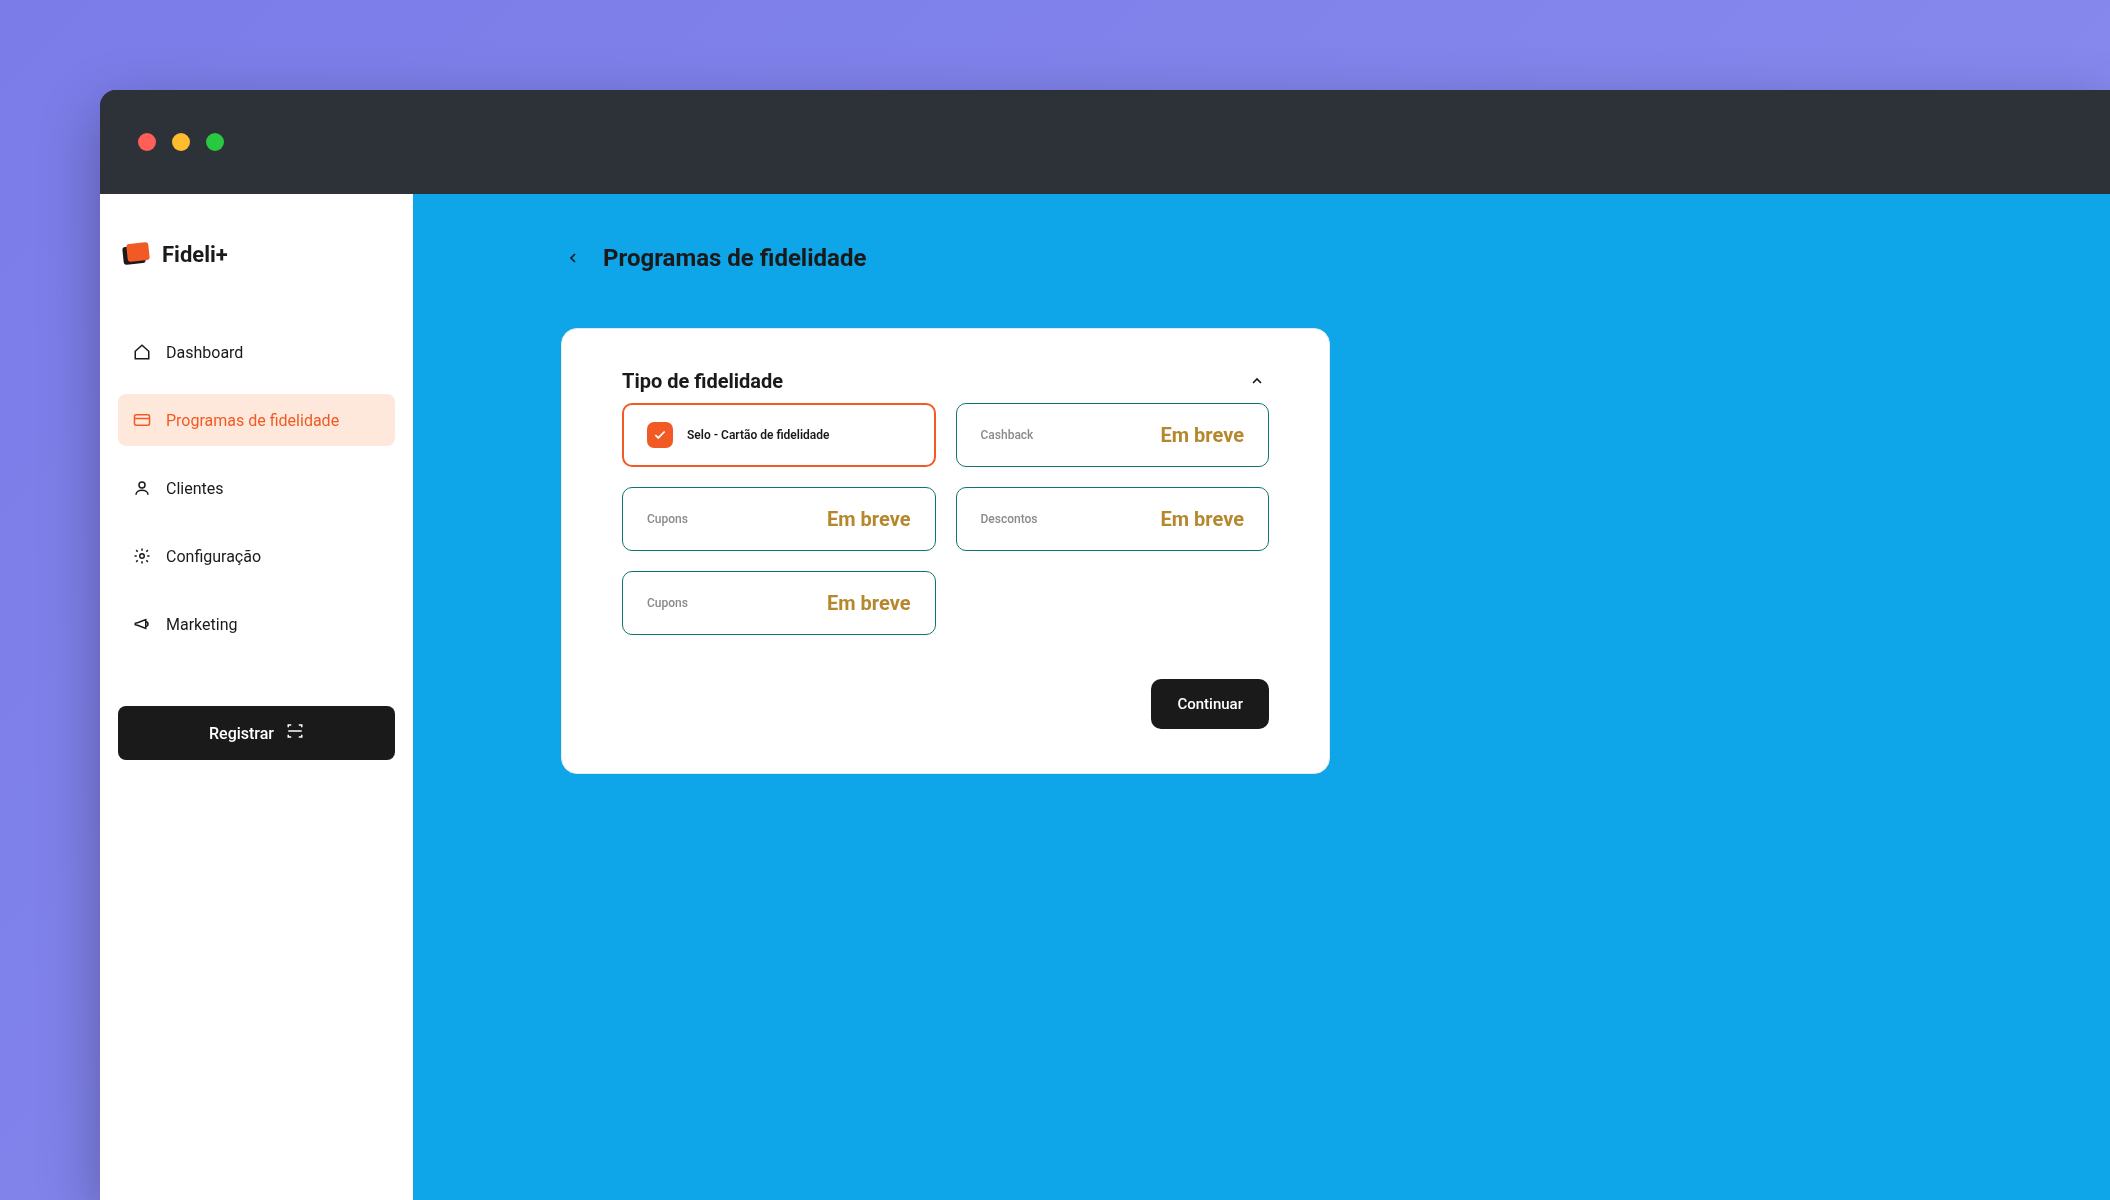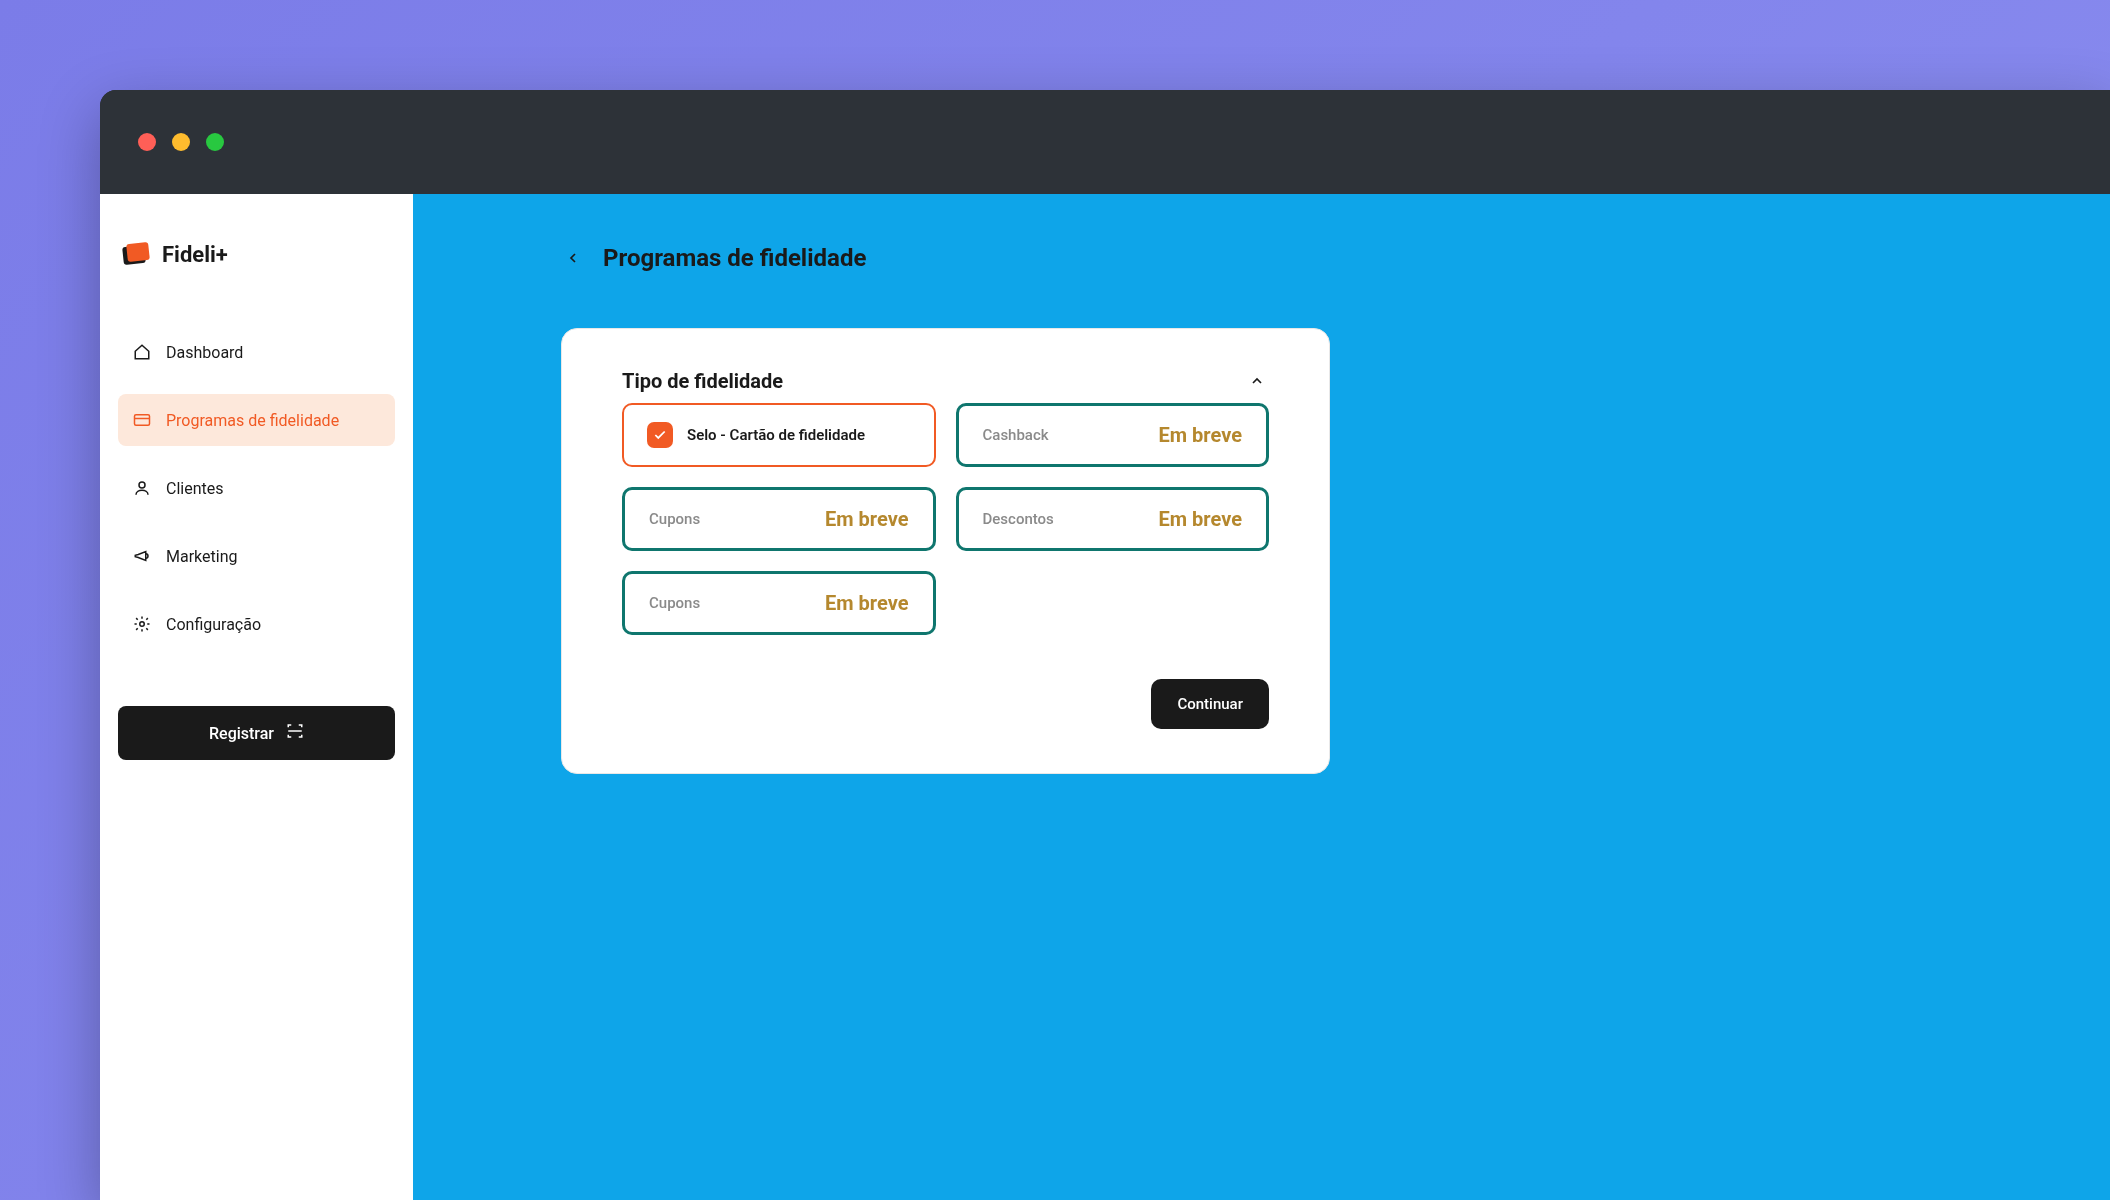"Selo - Cartão de fidelidade" .option-label { font-size: 15px -> 12px }
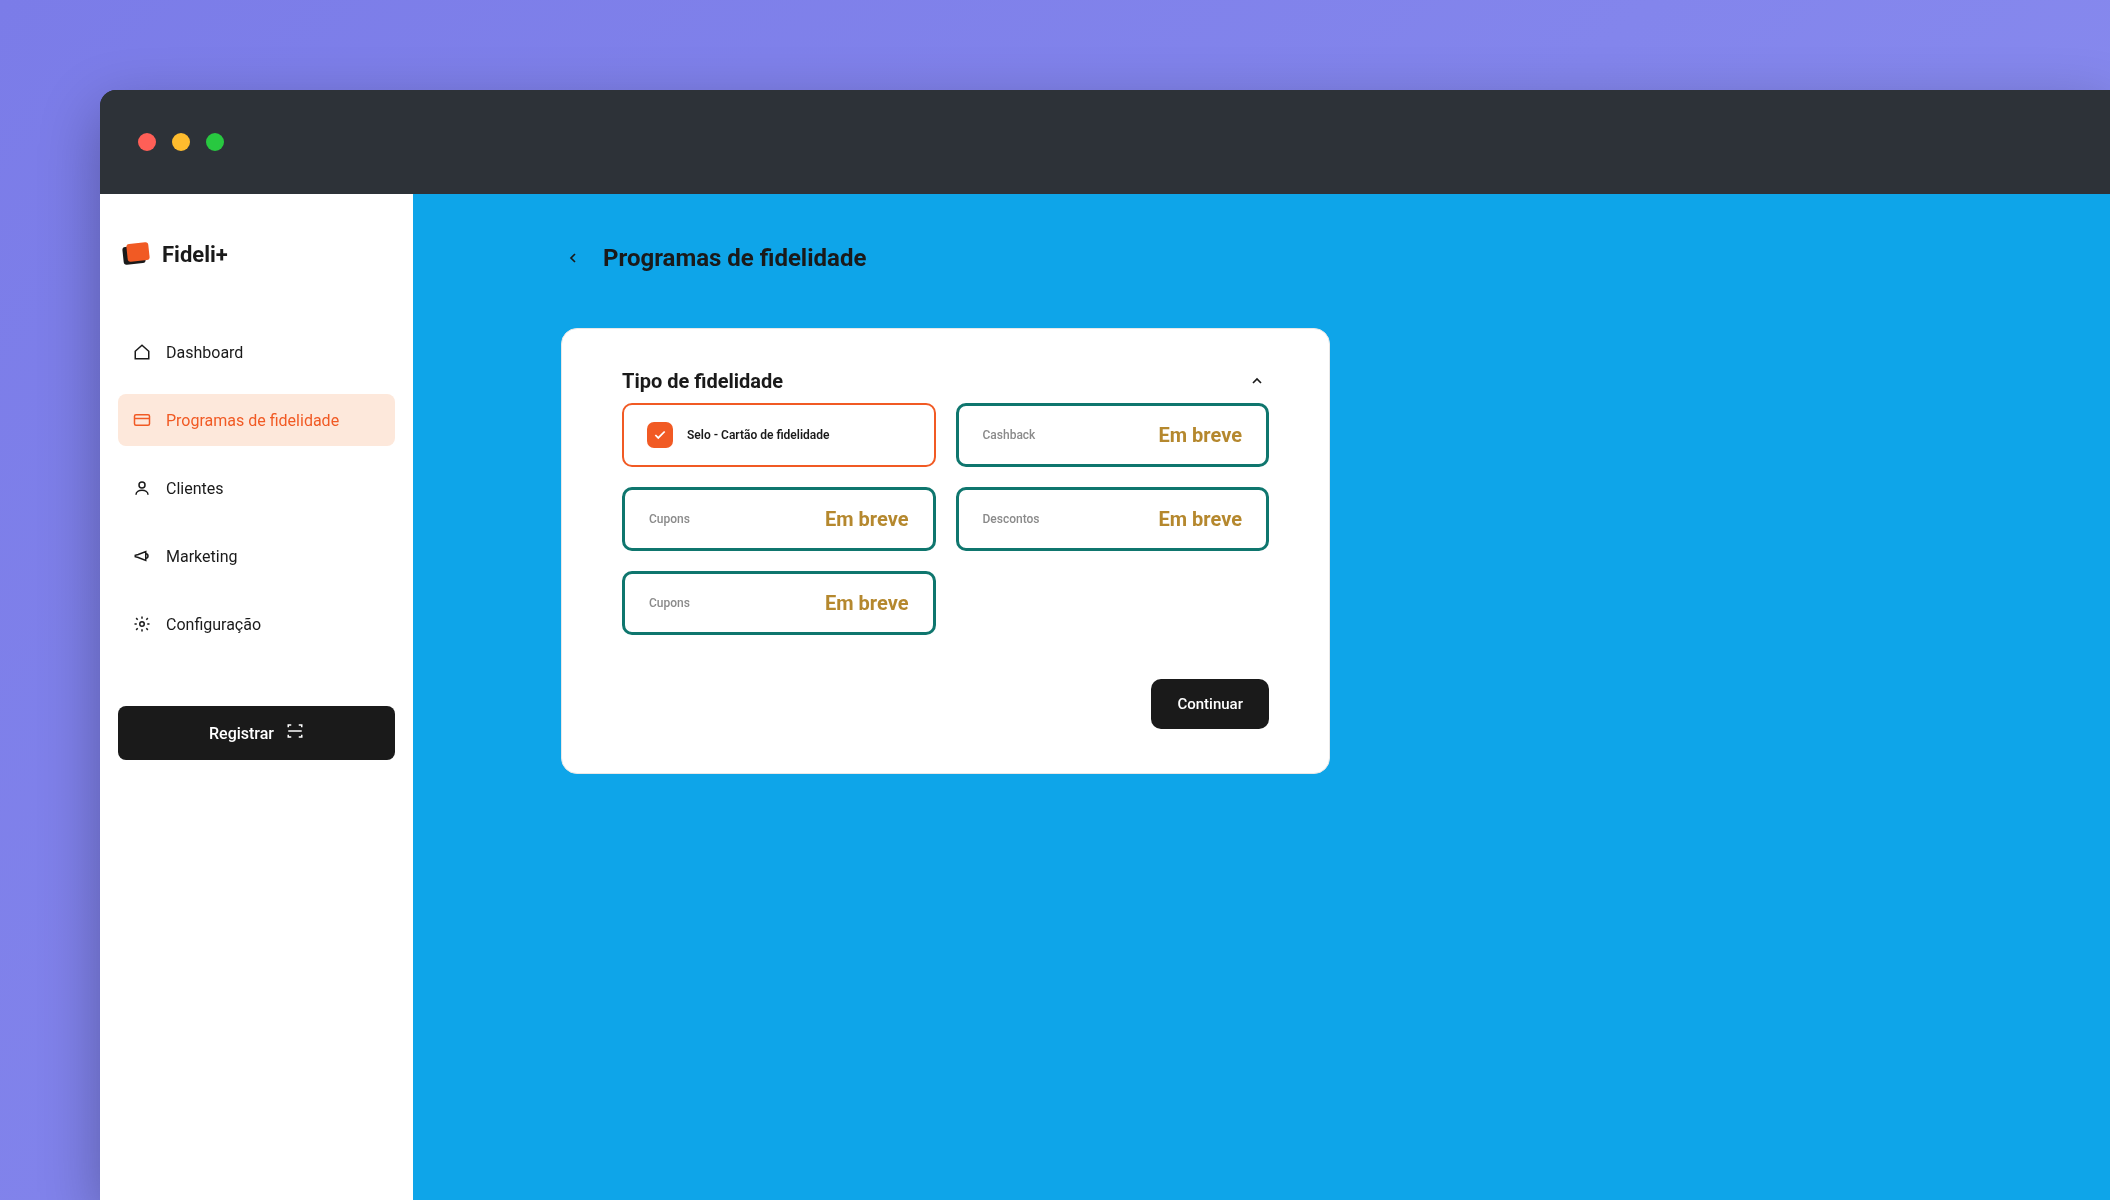"Cashback" .option { border: 3px solid #0f766e -> 1px solid #0f766e }
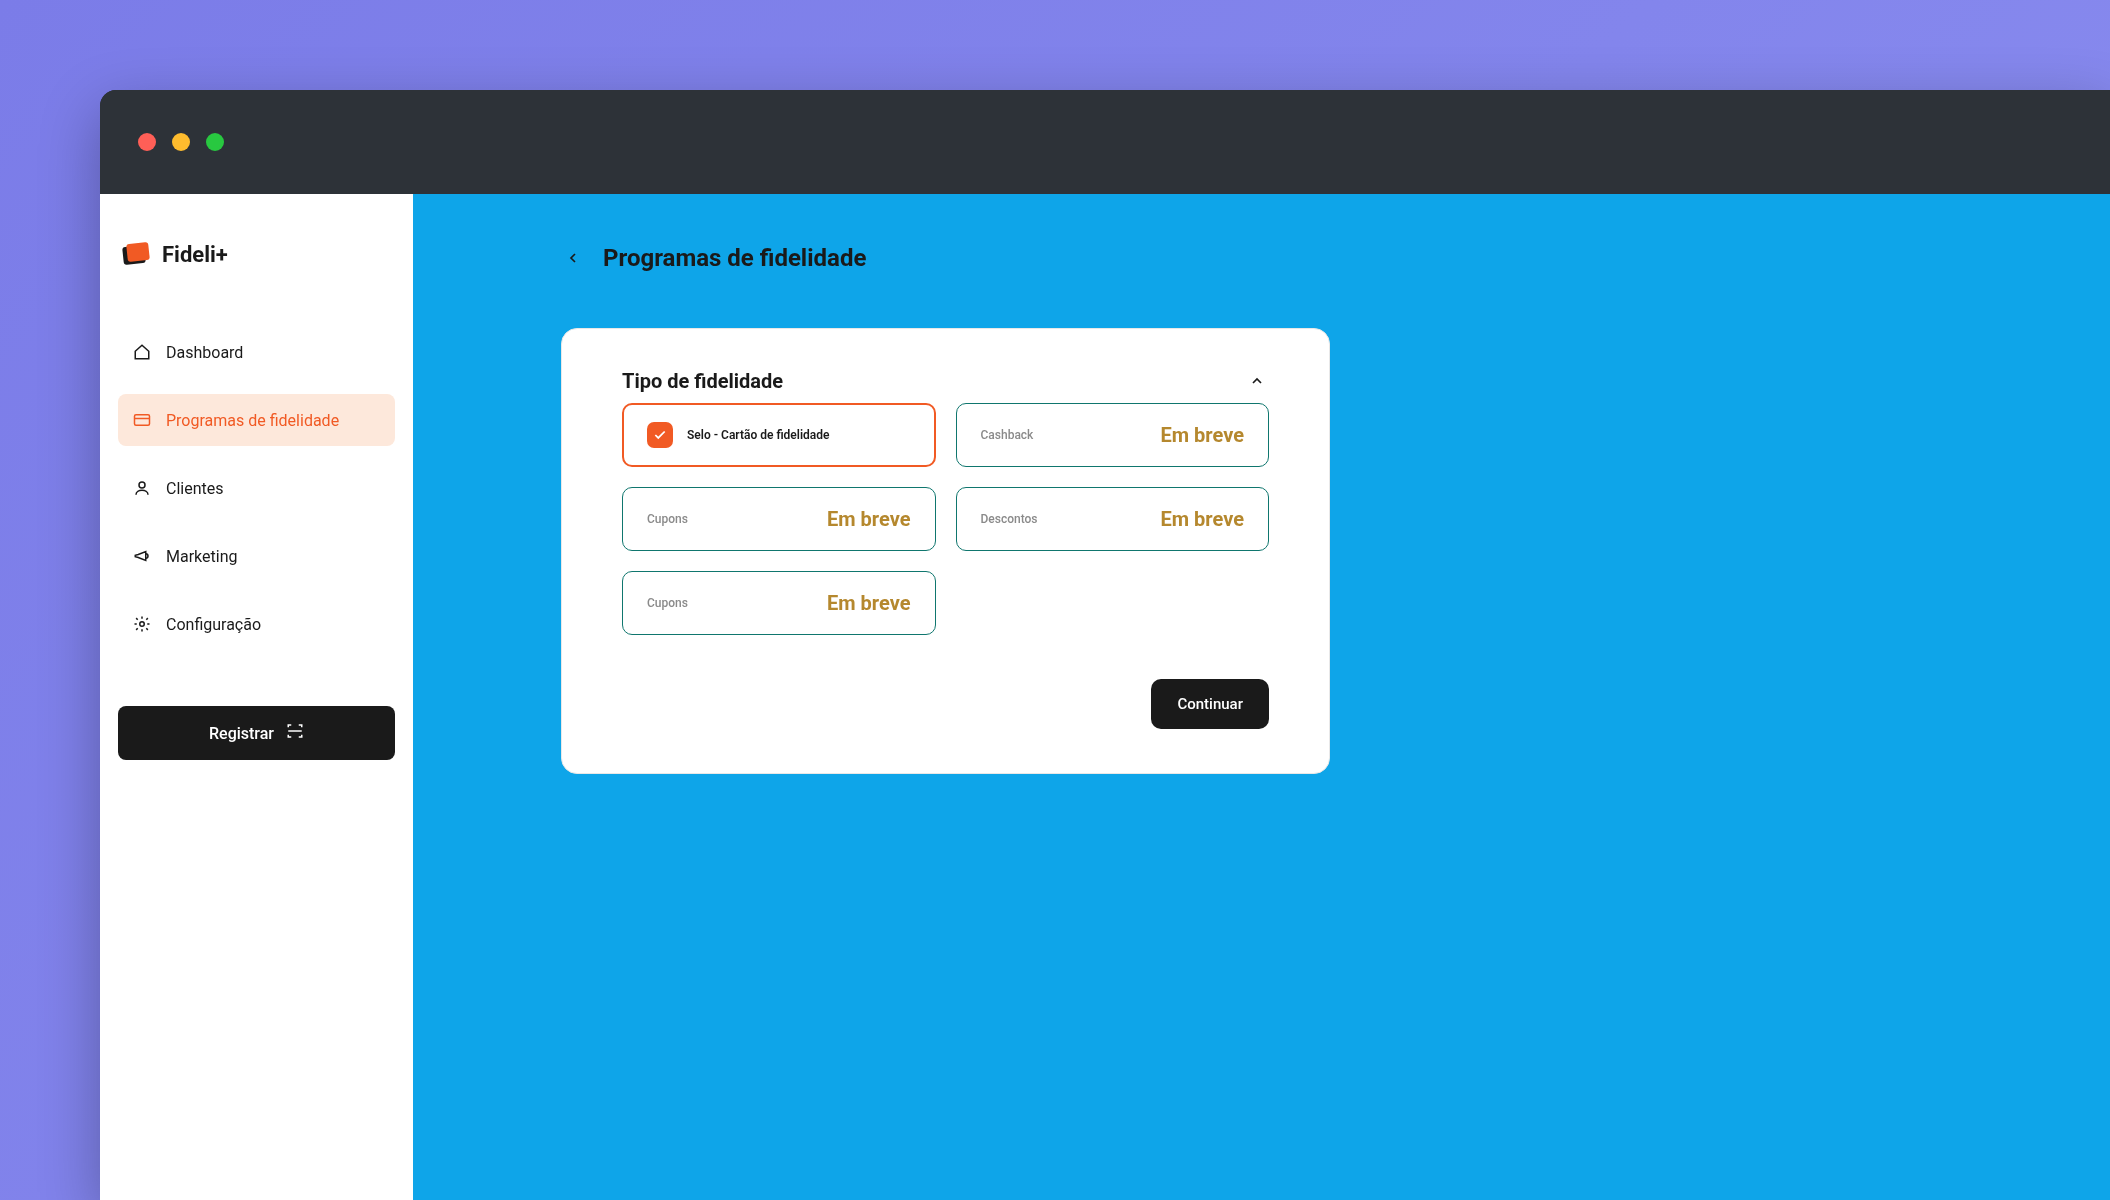"Marketing" div.nav-item { order: before "Configuração" -> after "Configuração" }
